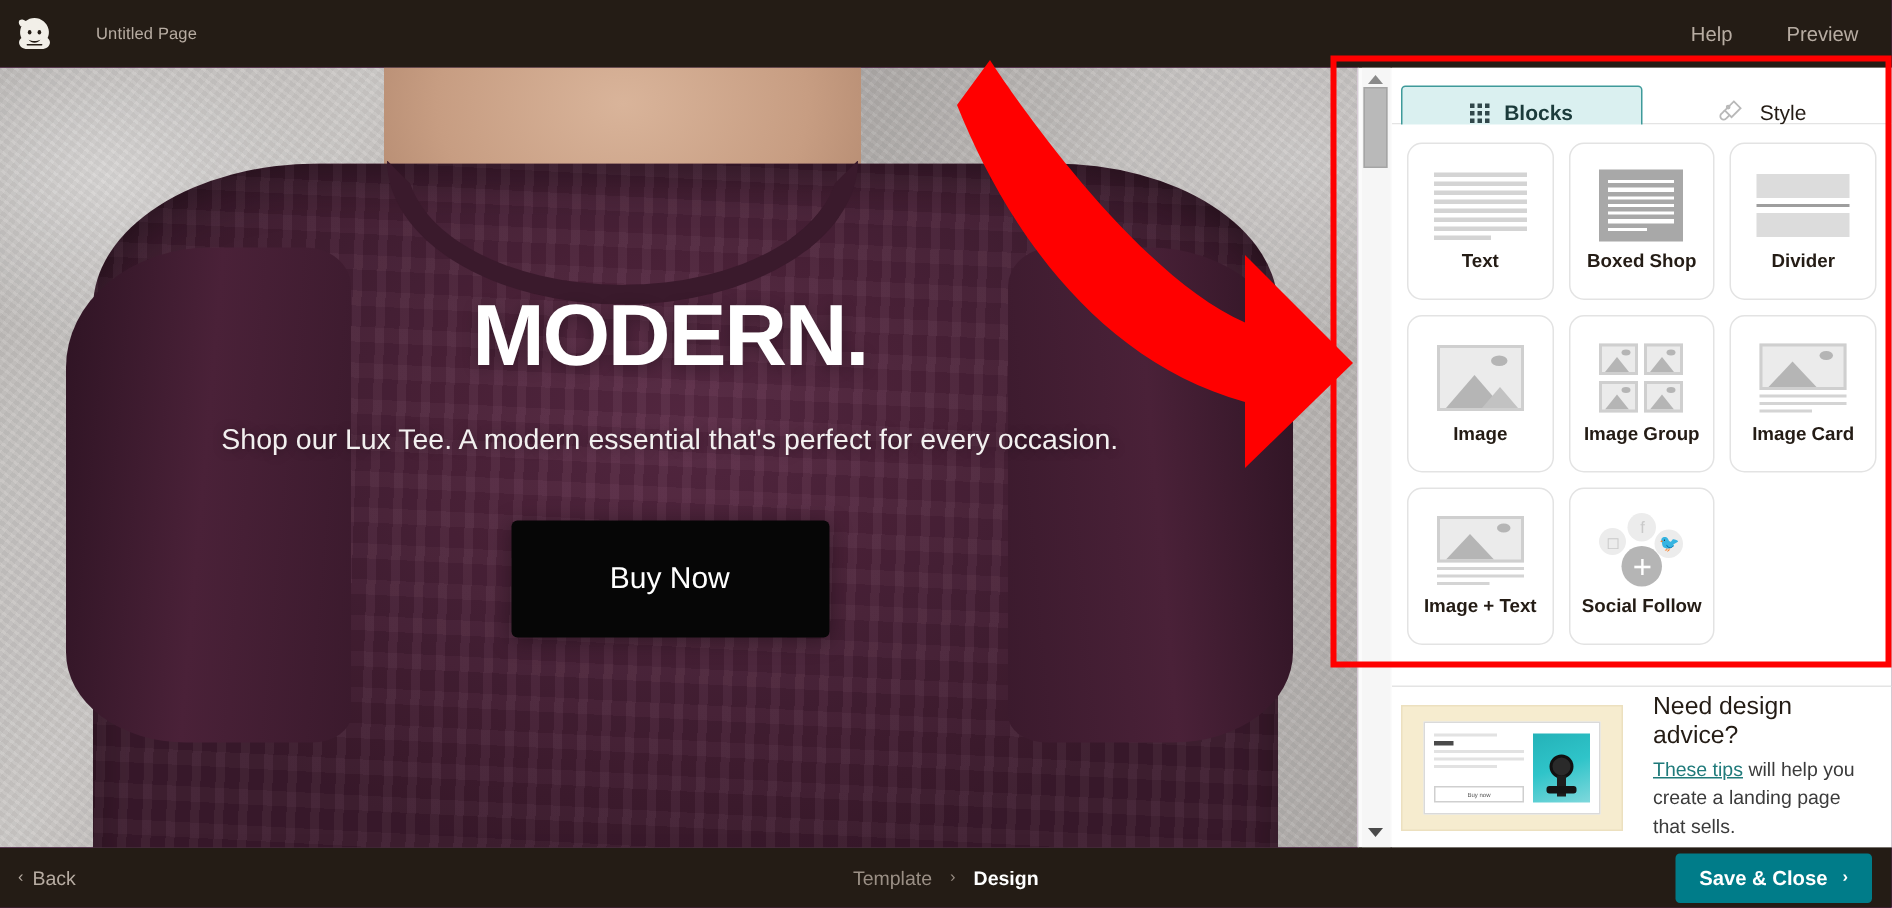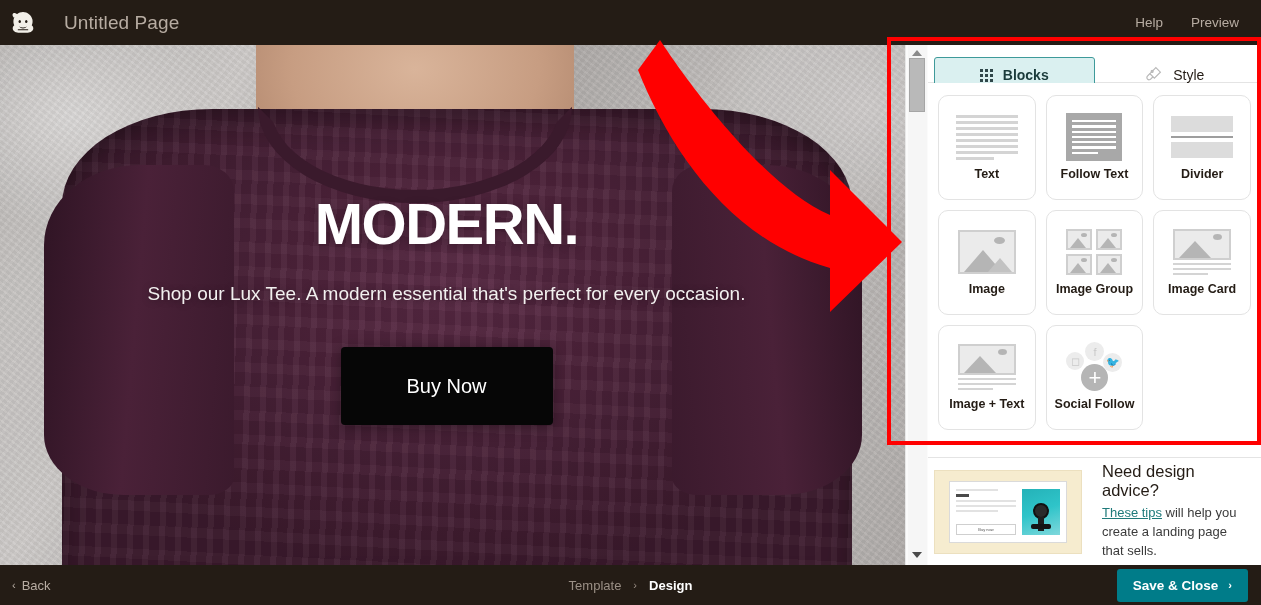"Untitled Page" .page-title { font-size: 19px -> 11px }
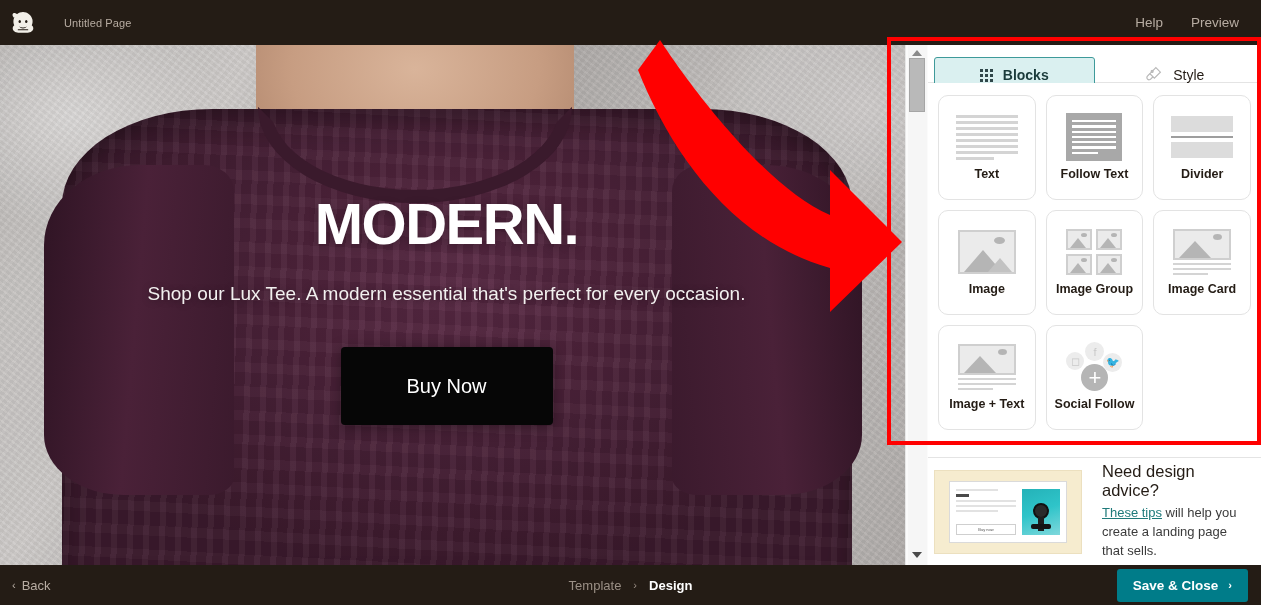"Help" .topbar-right { gap: 28px -> 36px }
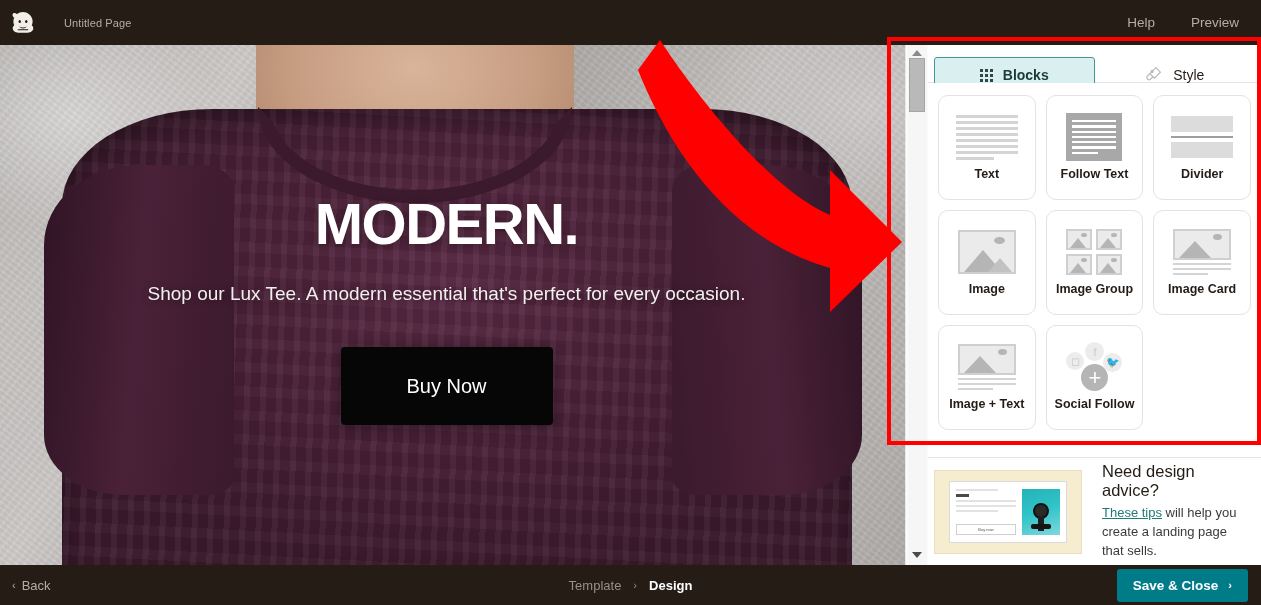"Follow Text" div.block-label { text: Follow Text -> Boxed Shop }
